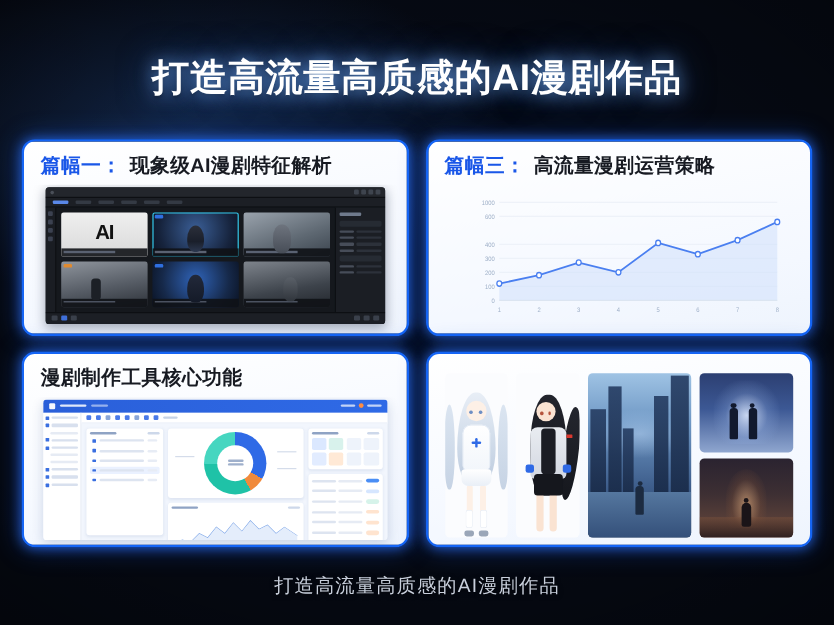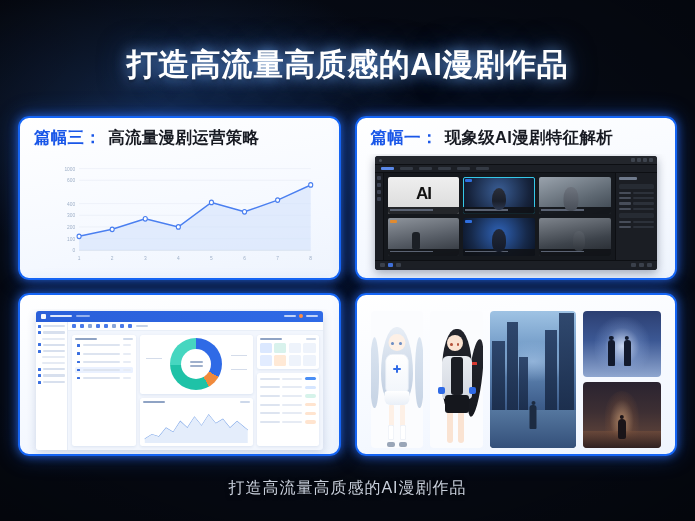"篇幅三：" div.card { order: before "篇幅一：" -> after "篇幅一：" }
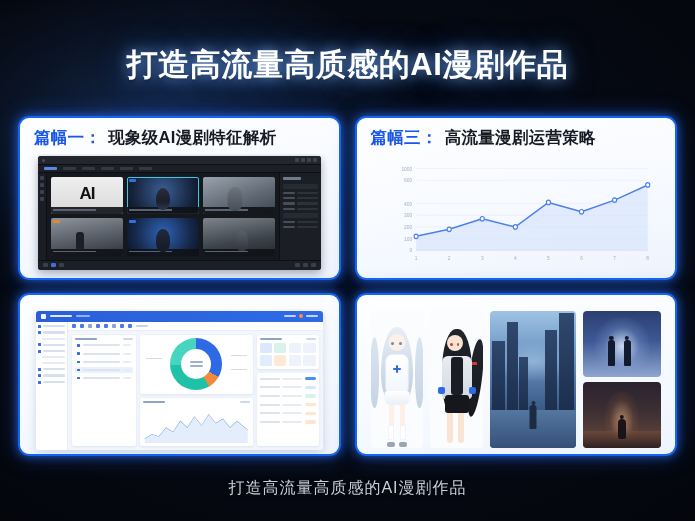"漫剧制作工具核心功能" span.card-title { html: none -> <span>漫剧制作工具核心功能</span> }
